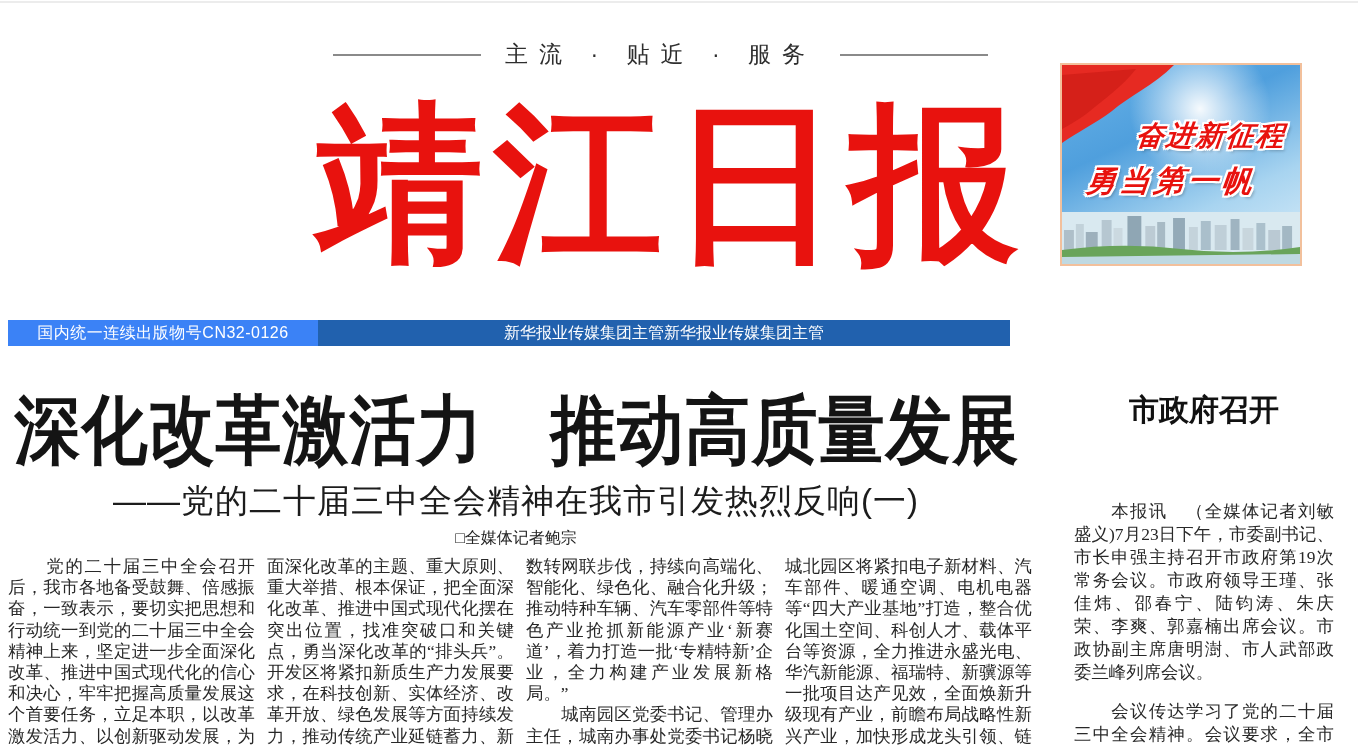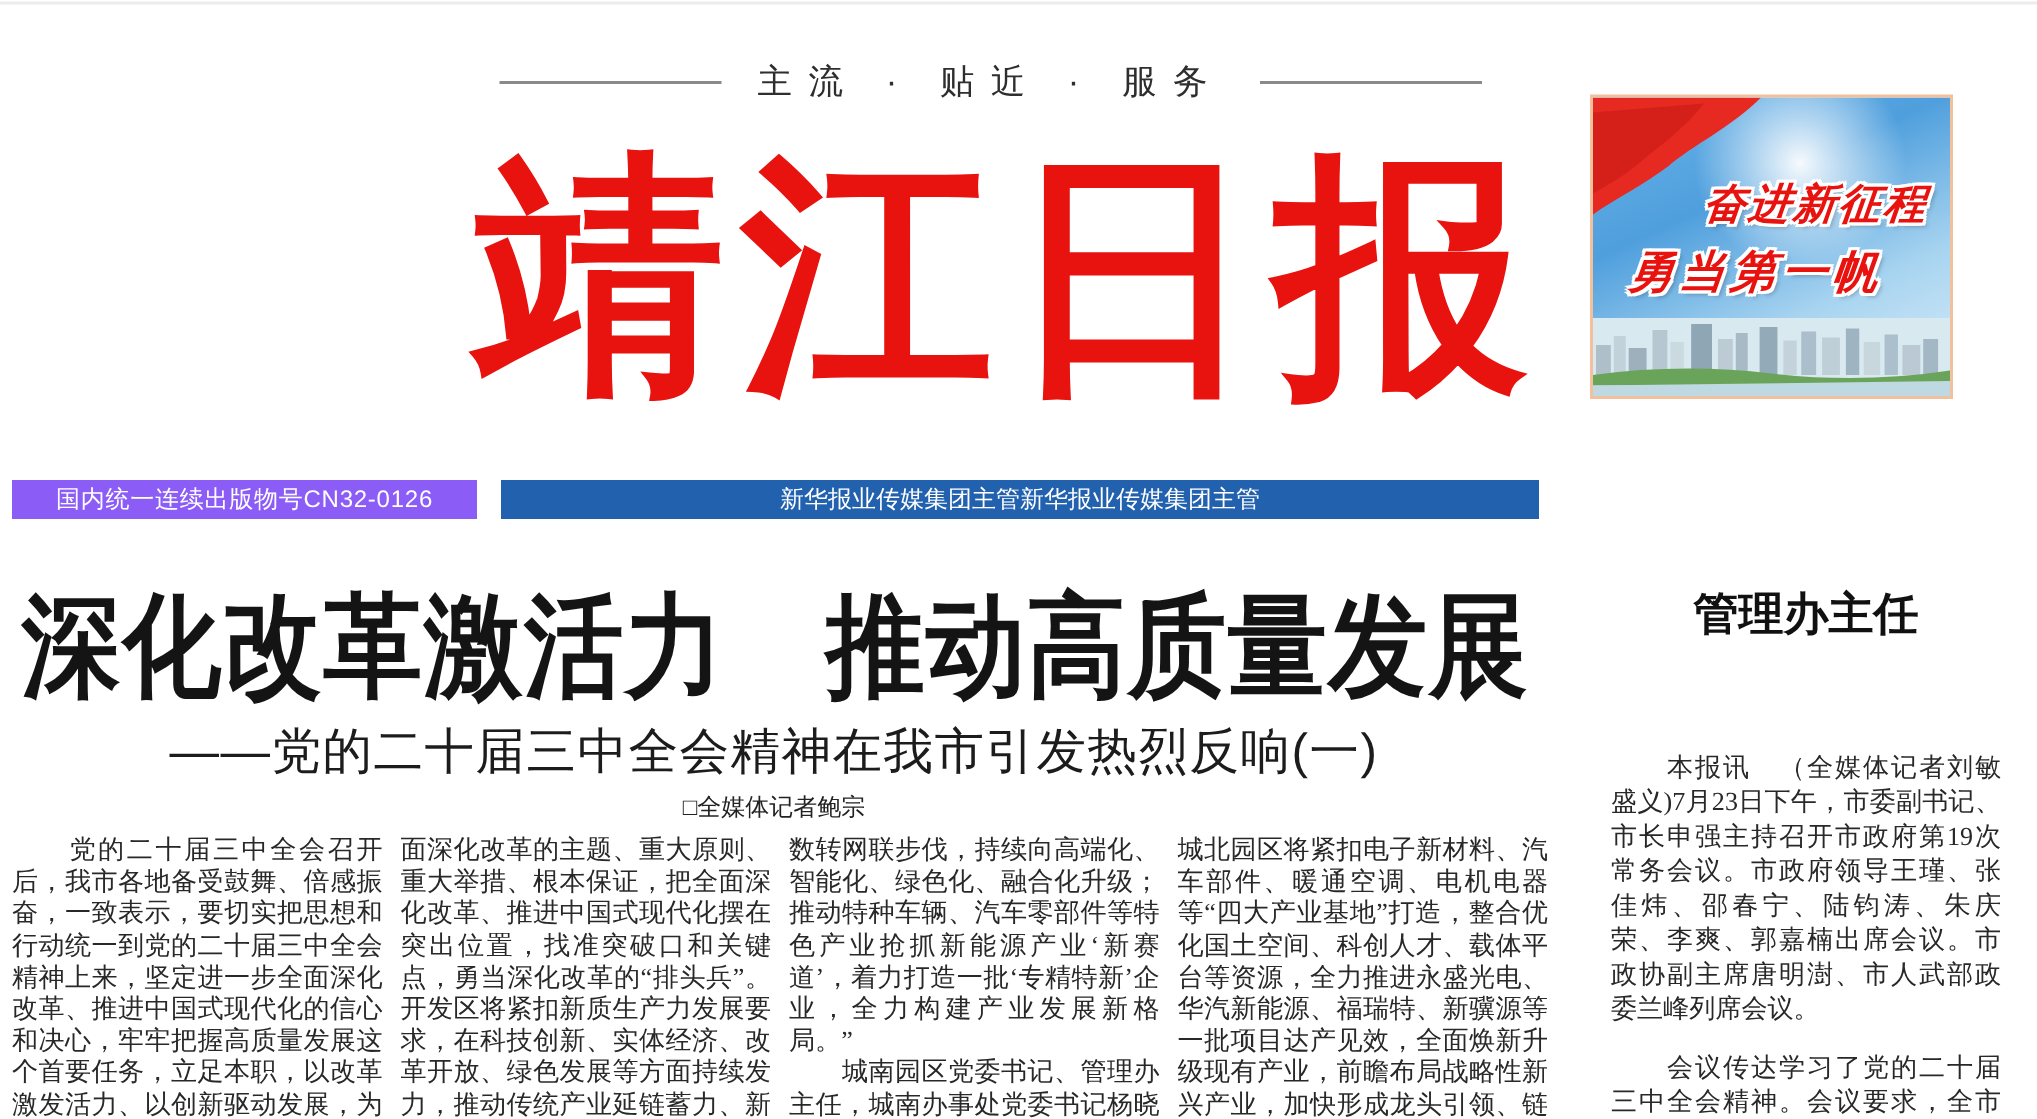"国内统一连续出版物号CN32-0126" .bar-red { background: #8b5cf6 -> #3b82f6 }
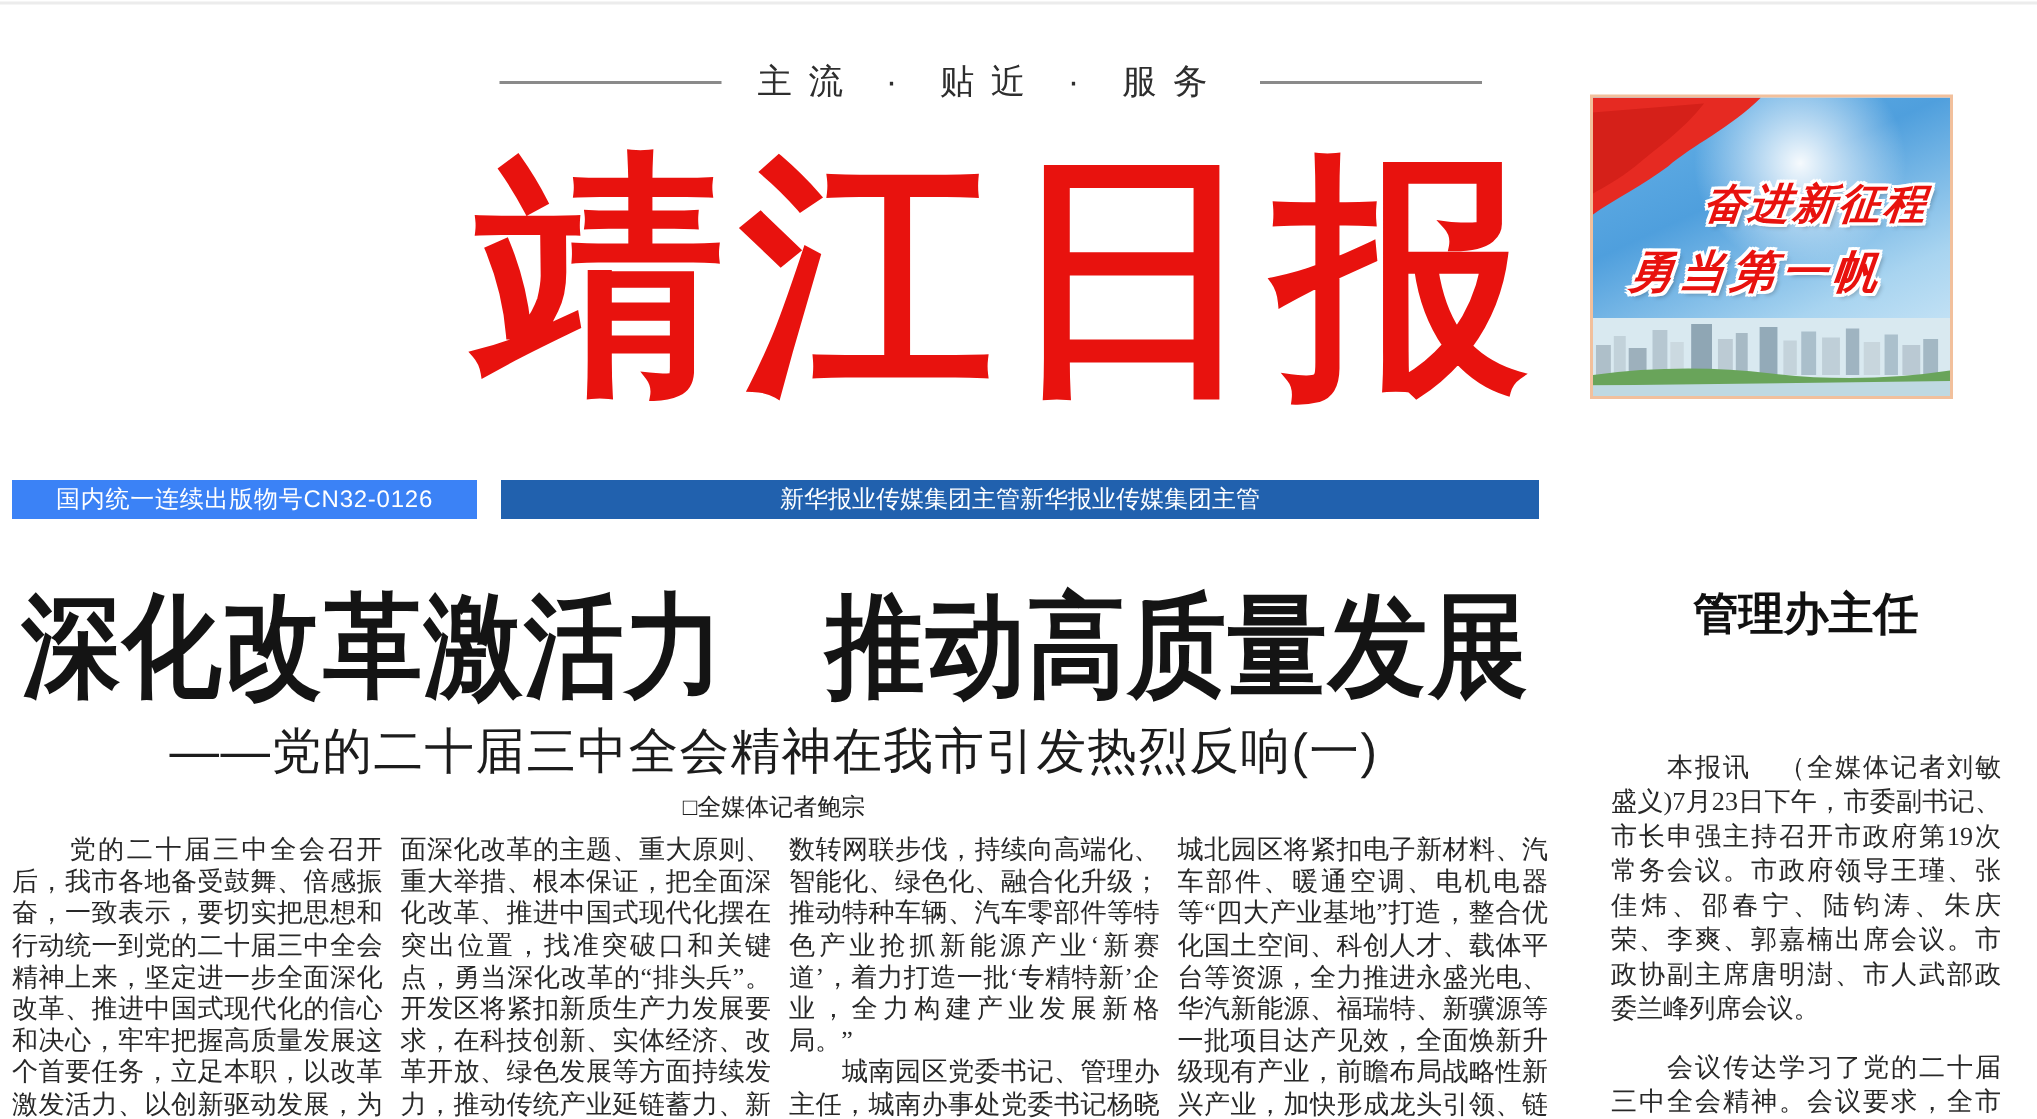"新华报业传媒集团主管" .bar-blue { left: 334px -> 318px }
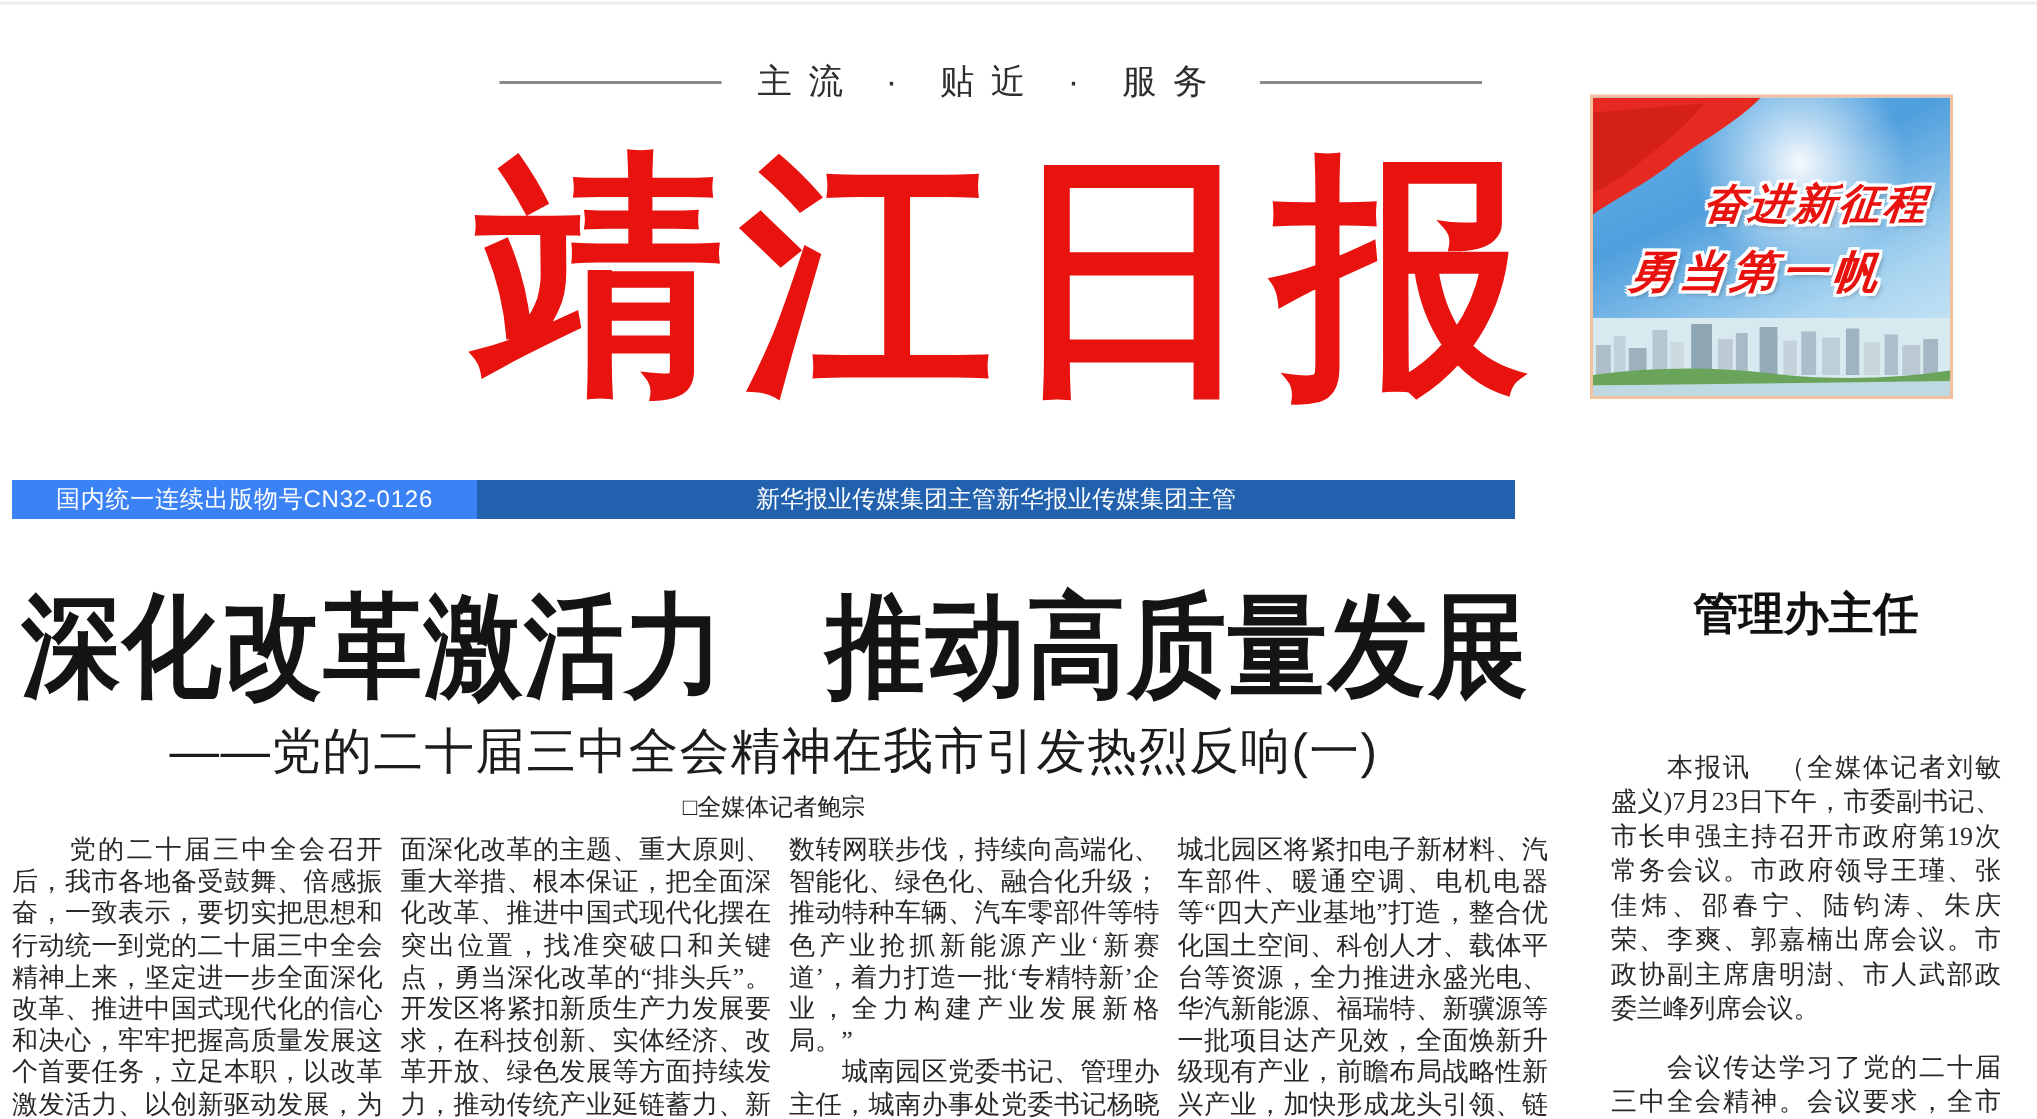"管理办主任" div { text: 管理办主任 -> 市政府召开 }
